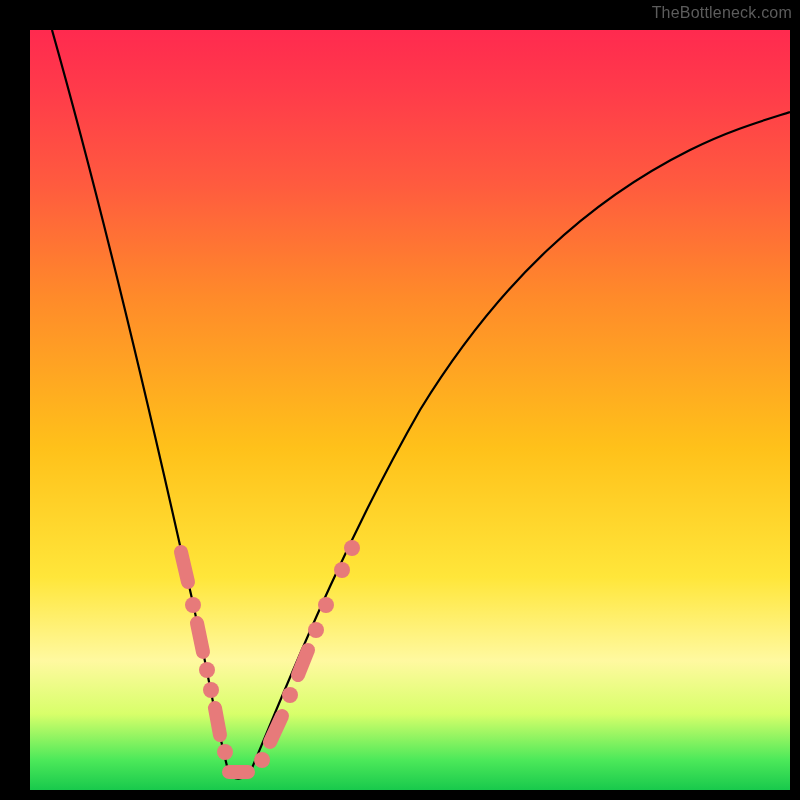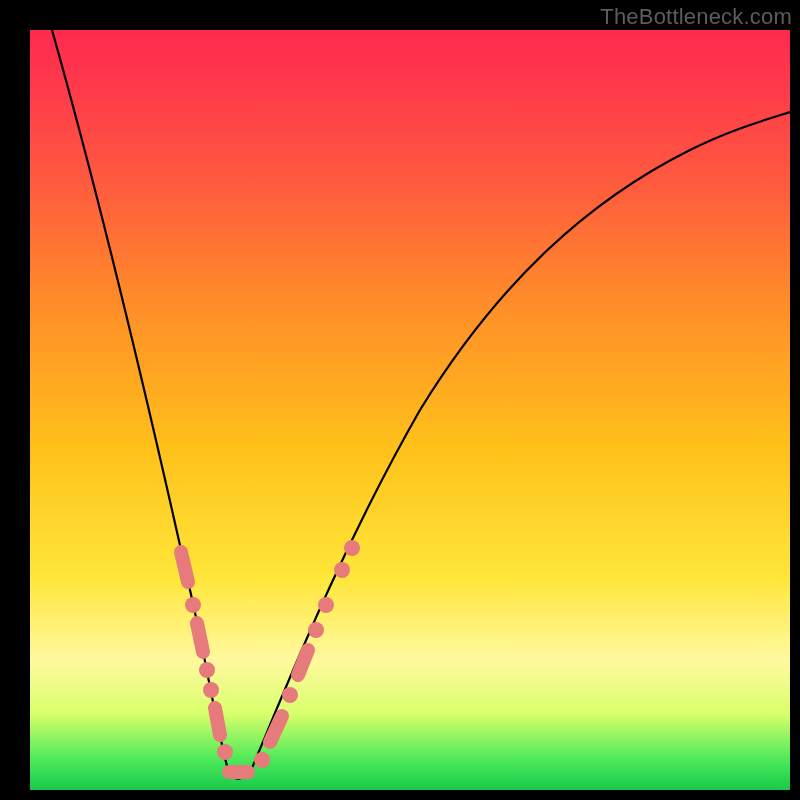"TheBottleneck.com" .watermark { font-size: 22px -> 16px }
